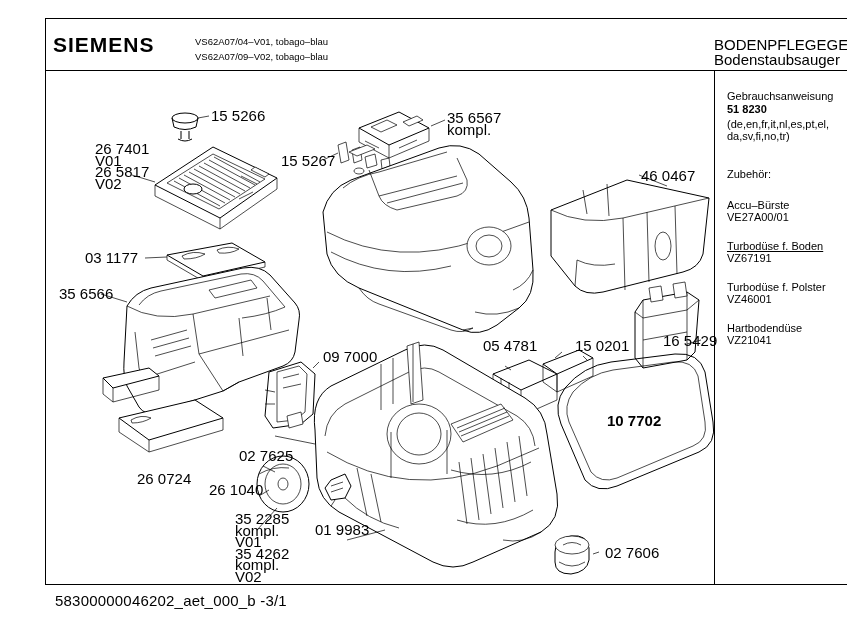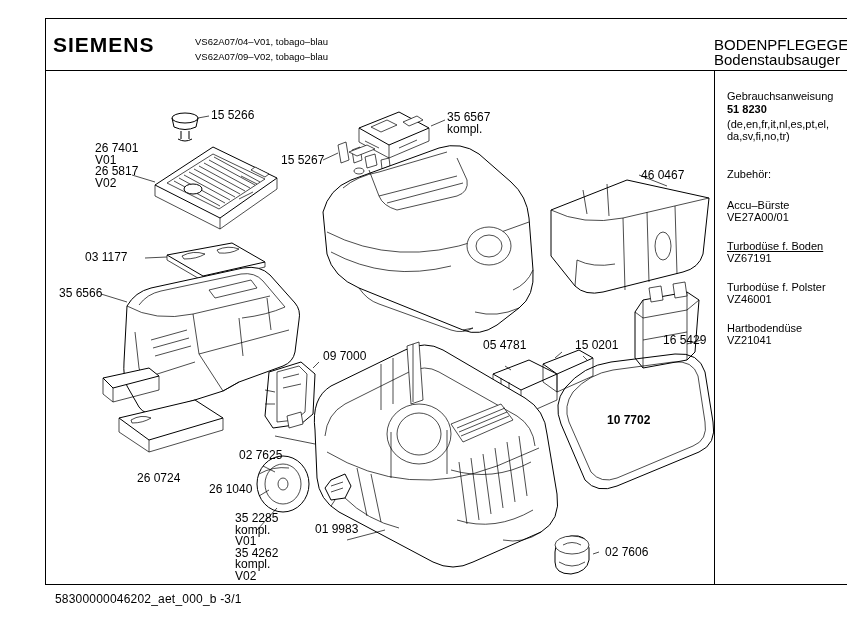"15 5266" .lbl { font-size: 12px -> 15px }
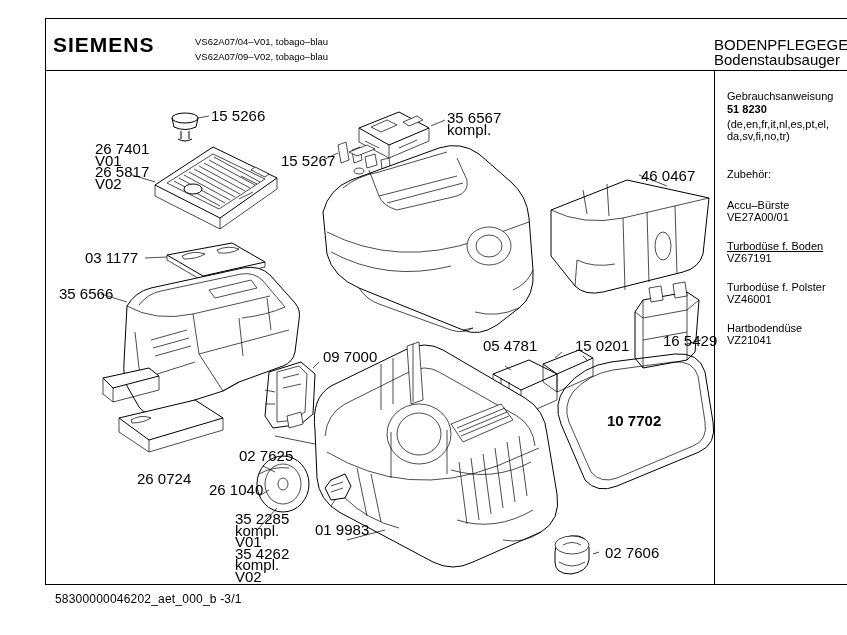"58300000046202_aet_000_b -3/1" .footer { font-size: 12px -> 15px }
